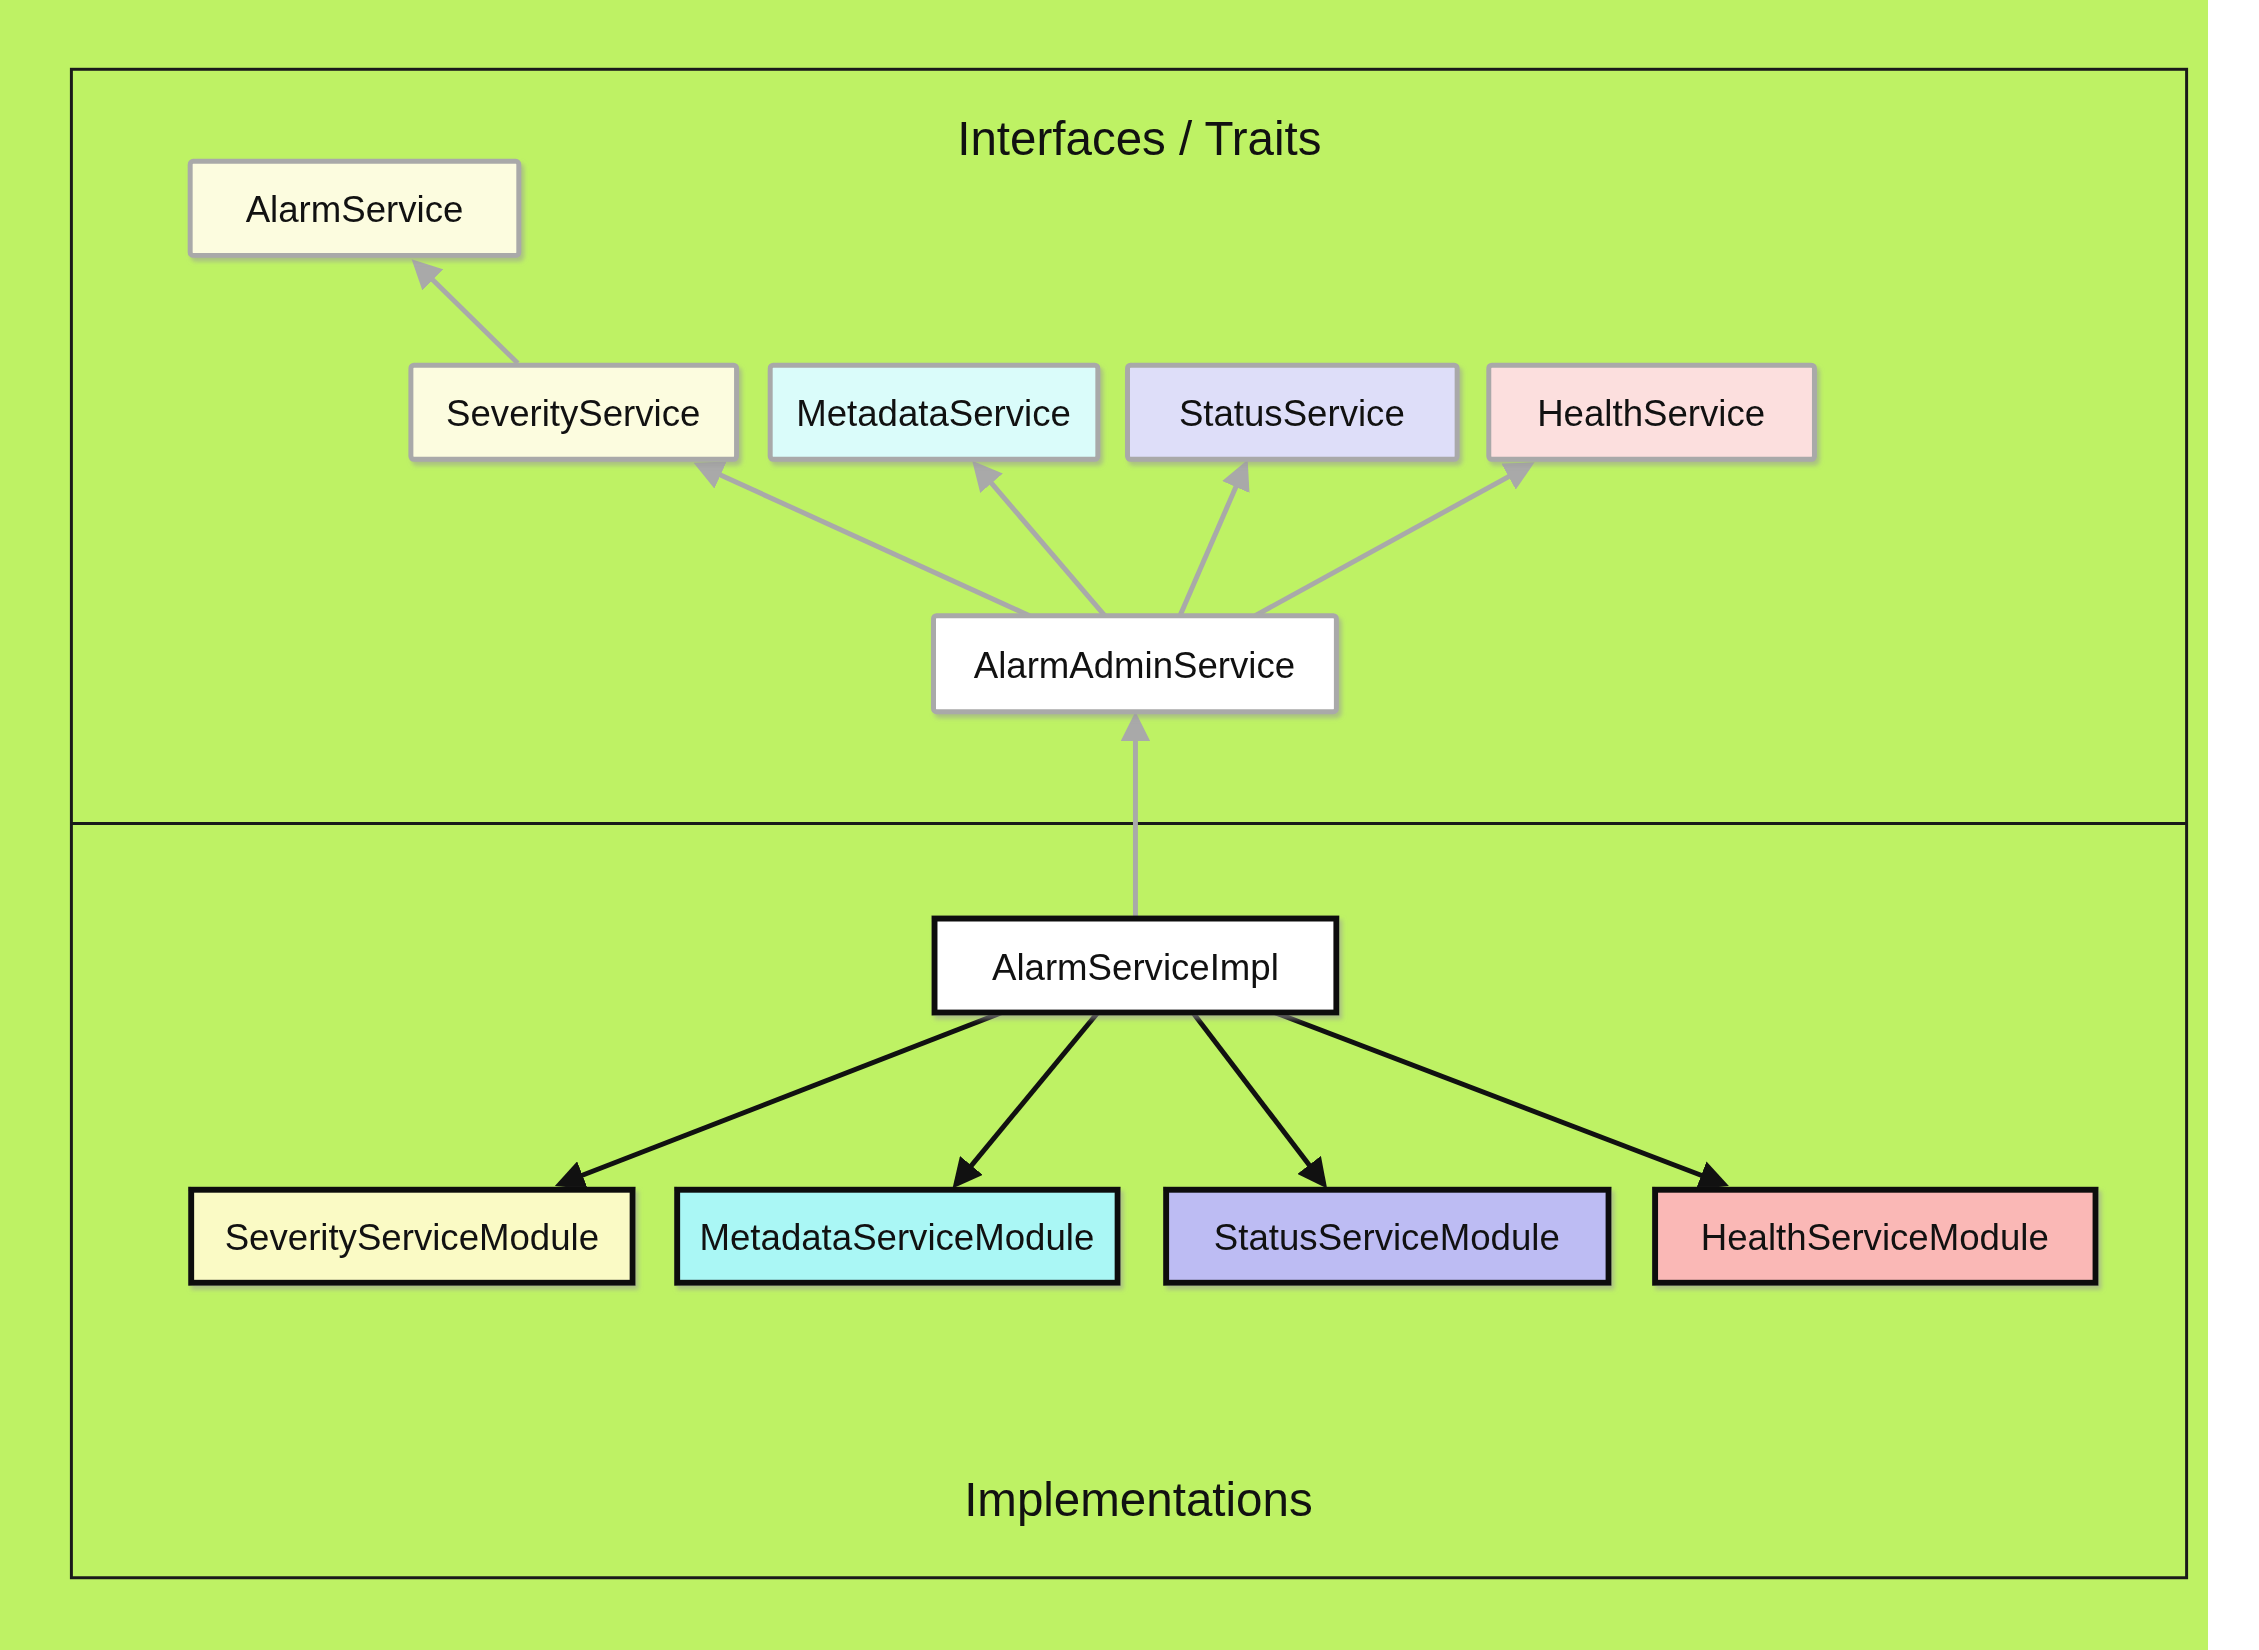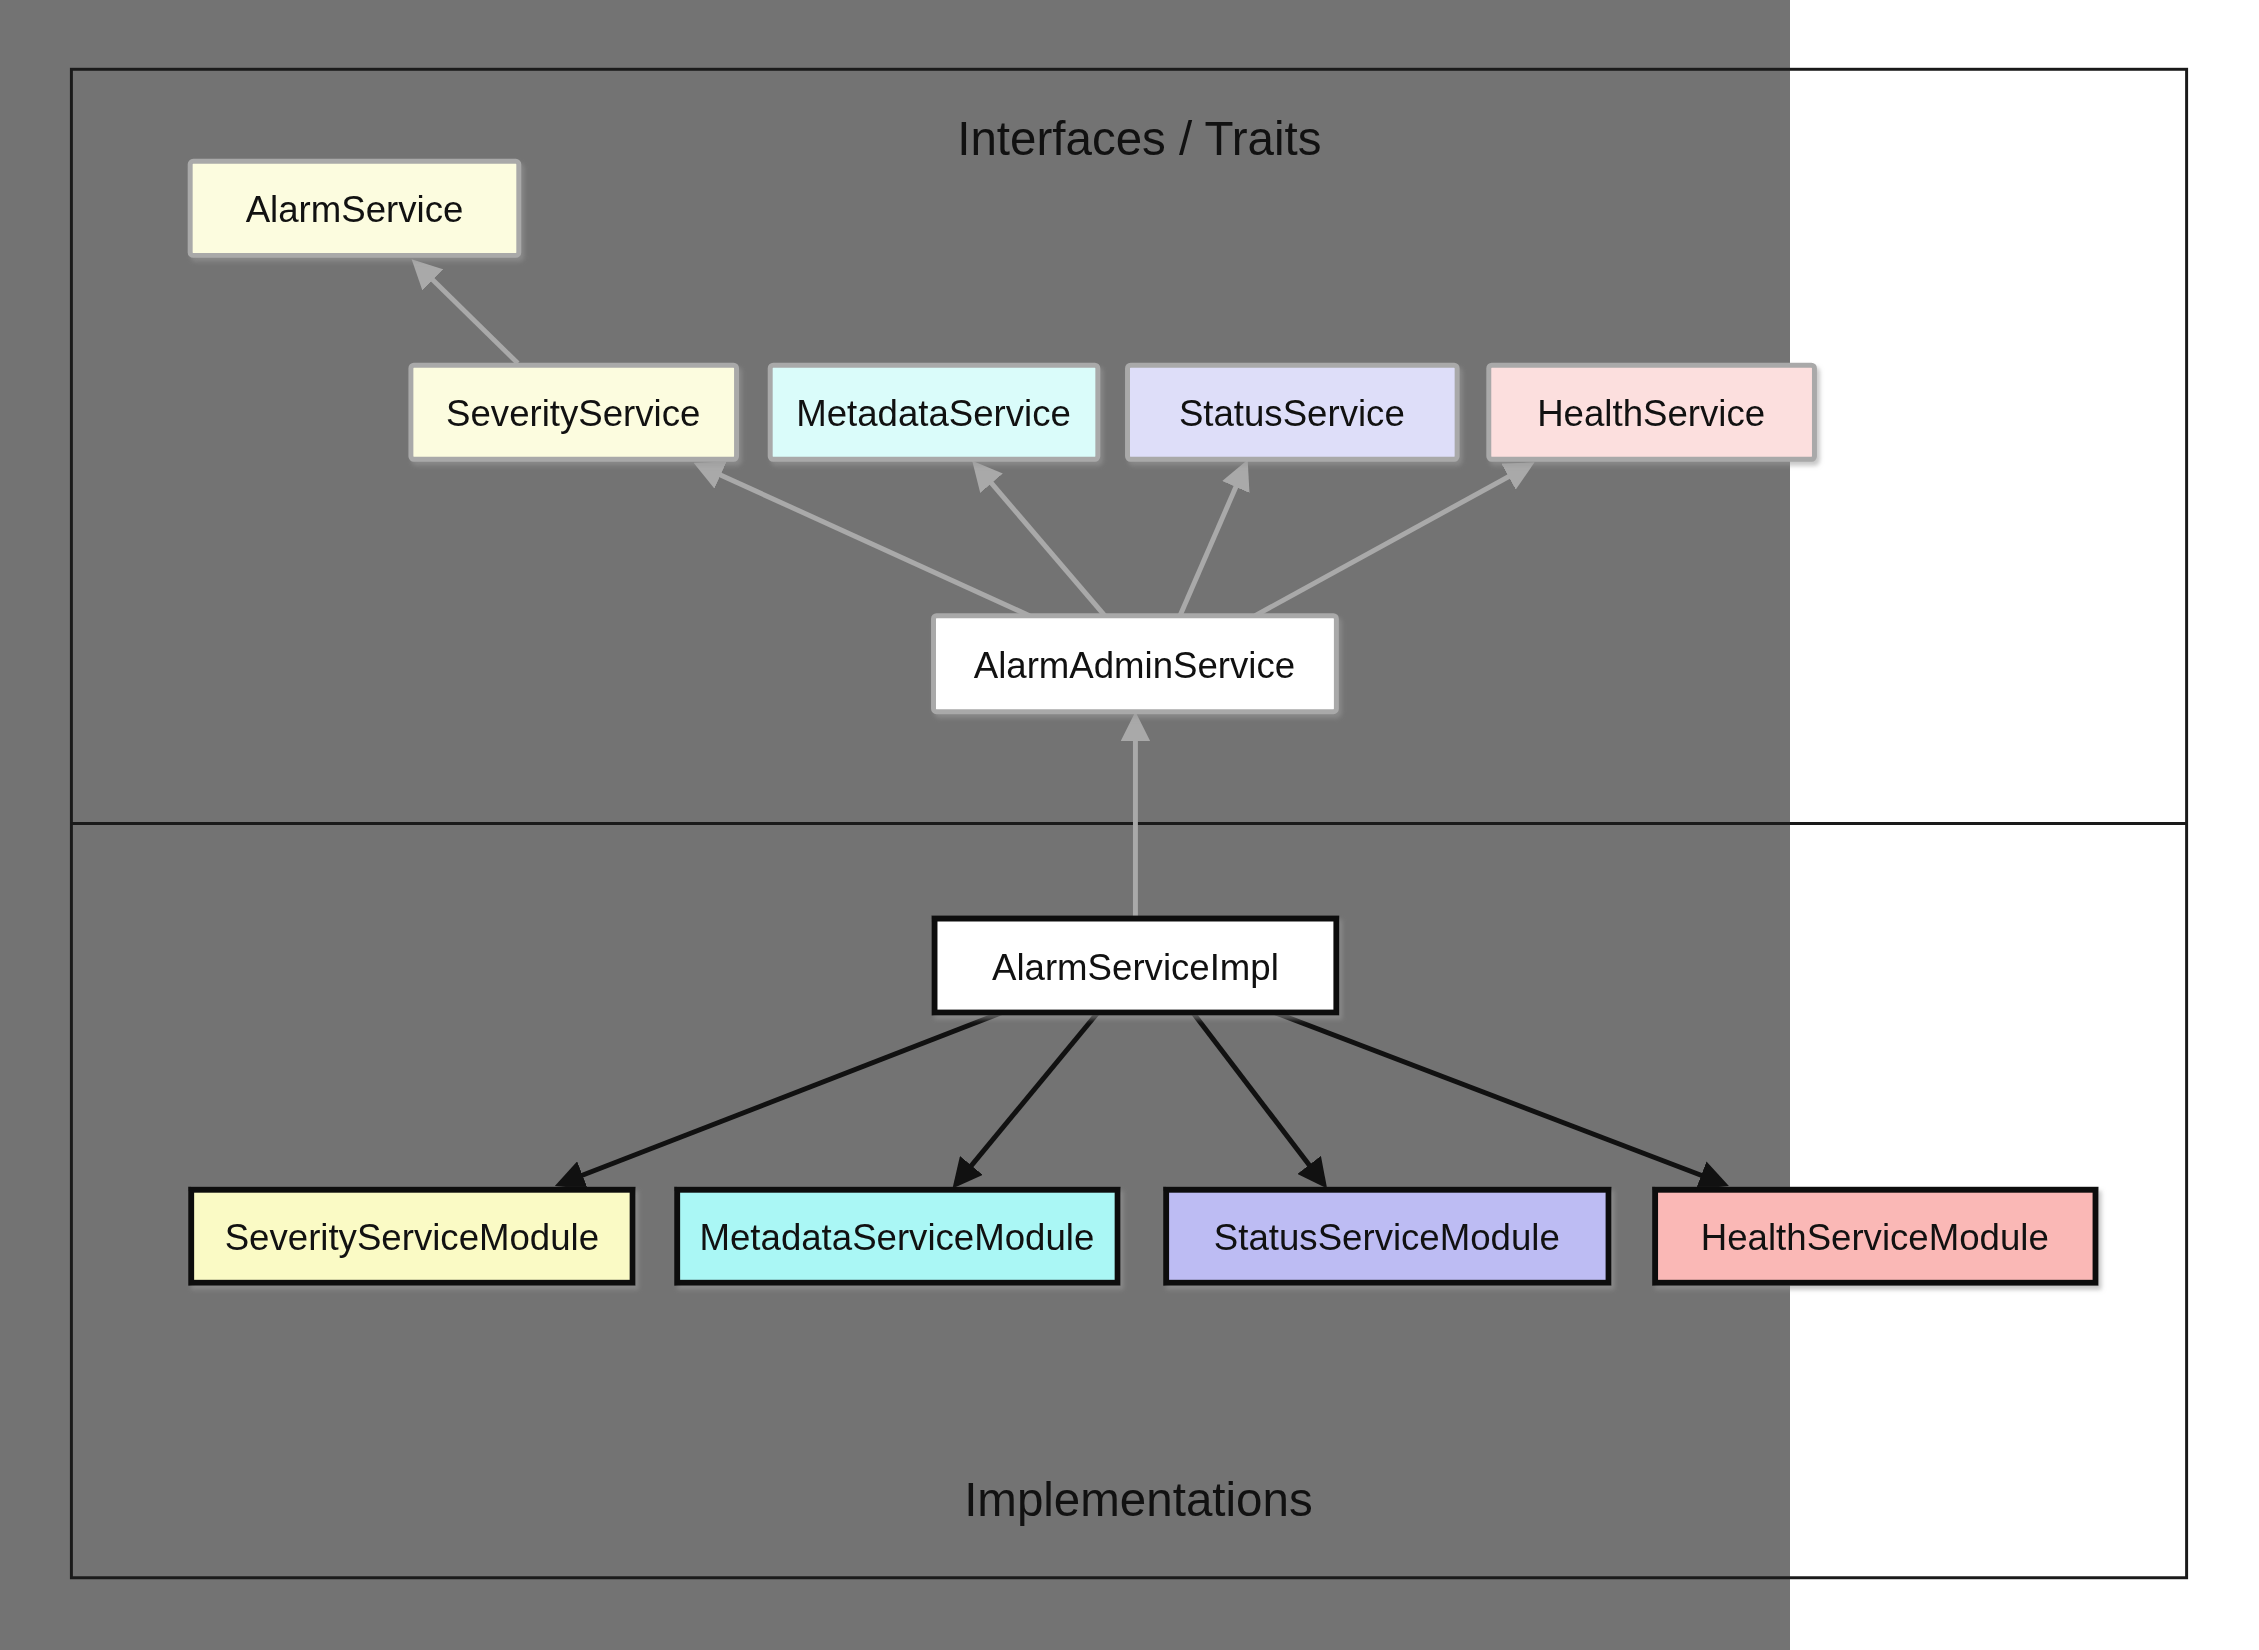"Interfaces / Traits" .stage { background: #737373 -> #bef264; width: 1790px -> 2208px }
